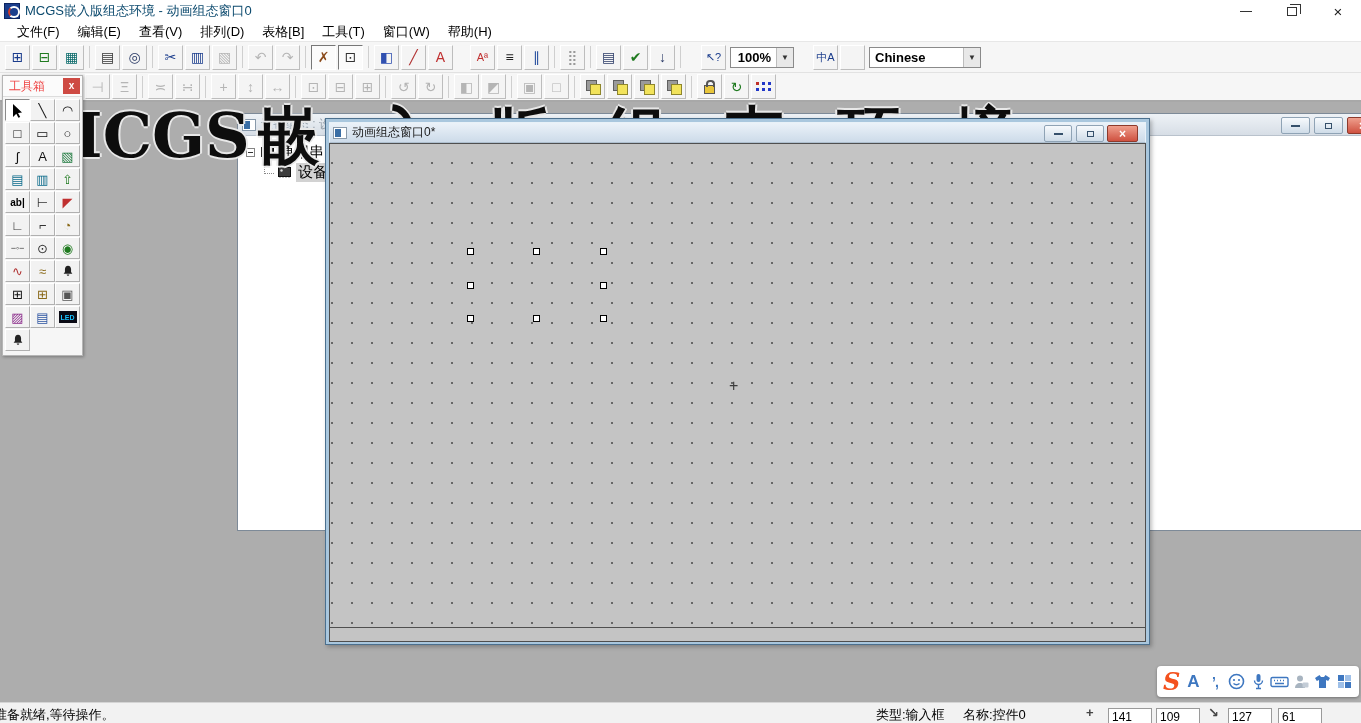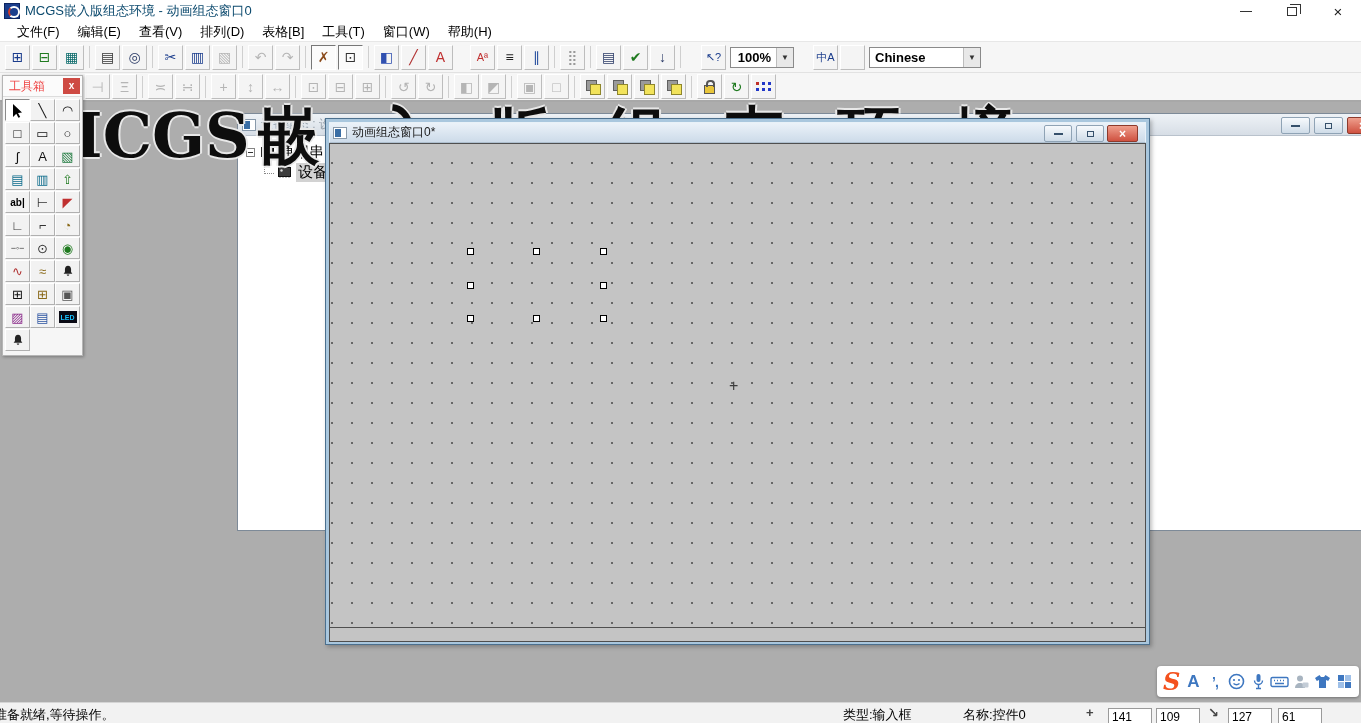"类型:输入框" .sb-type { left: 843px -> 876px }
